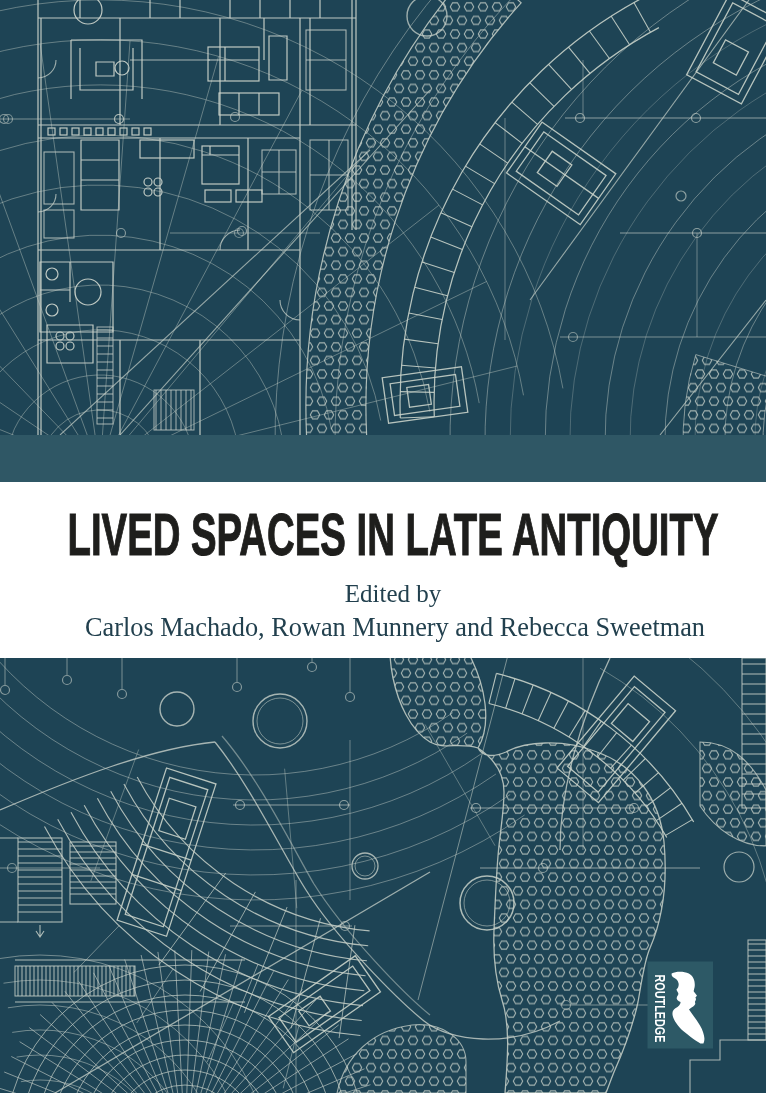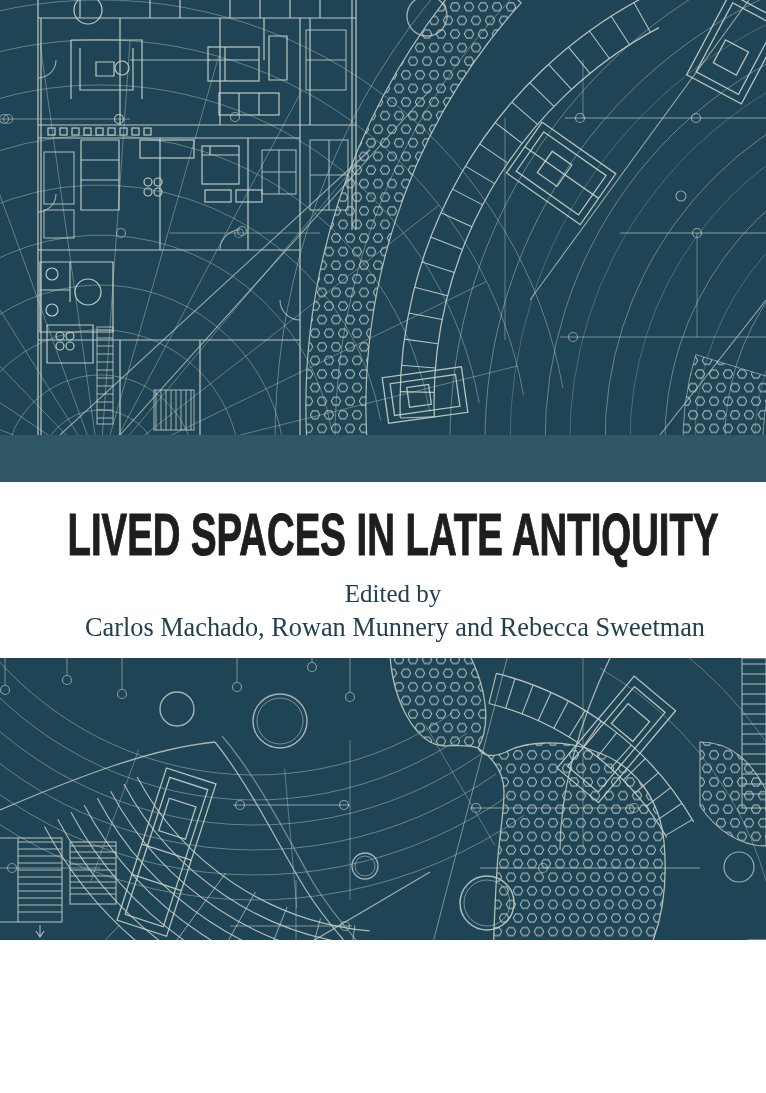"LIVED SPACES IN LATE ANTIQUITY" .cover { height: 940px -> 1093px }
